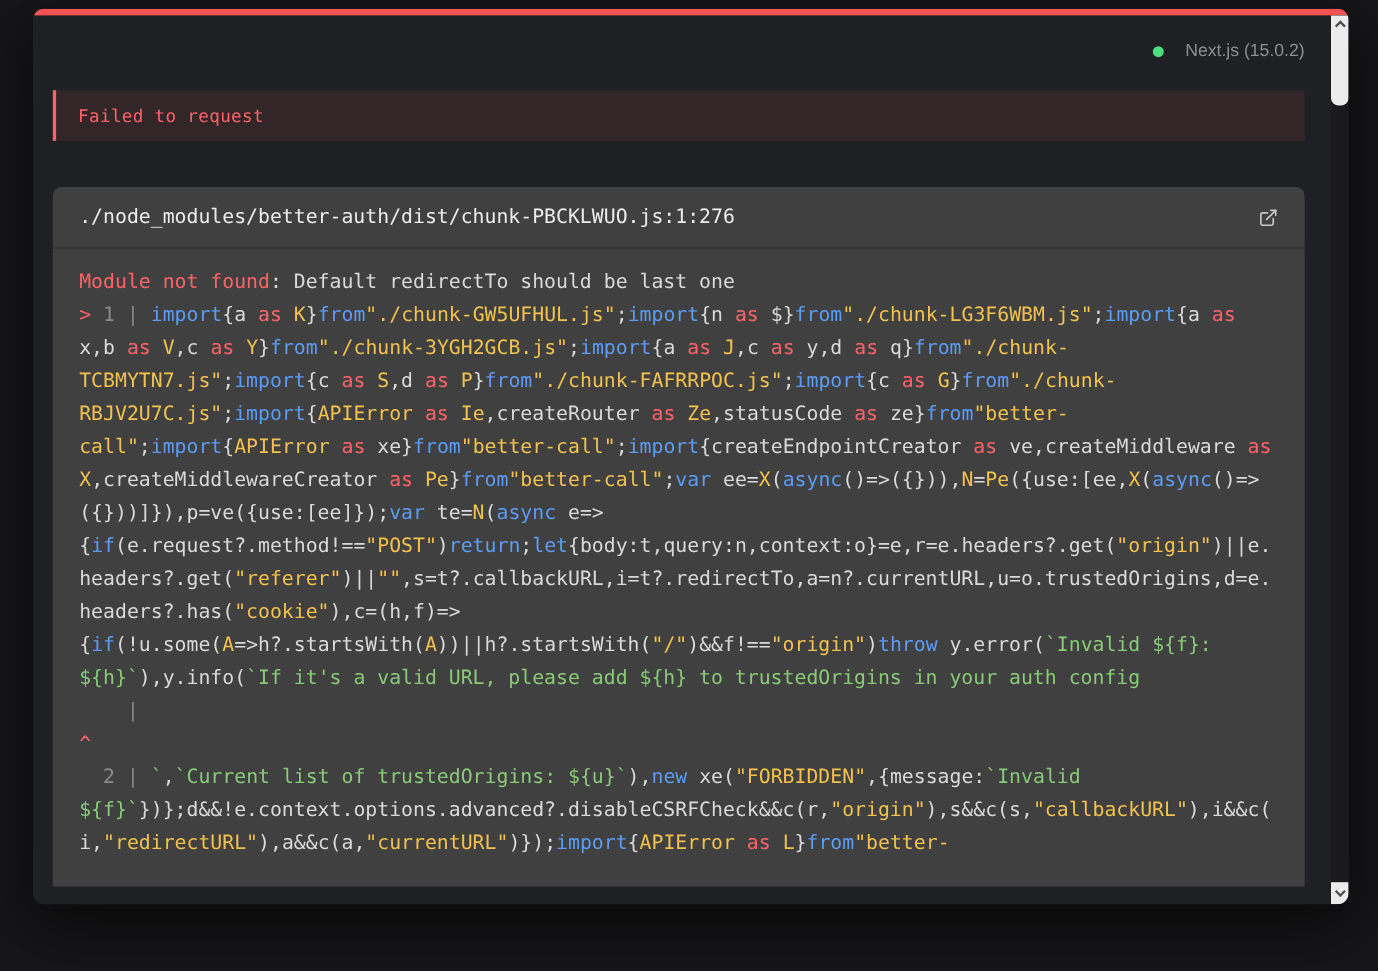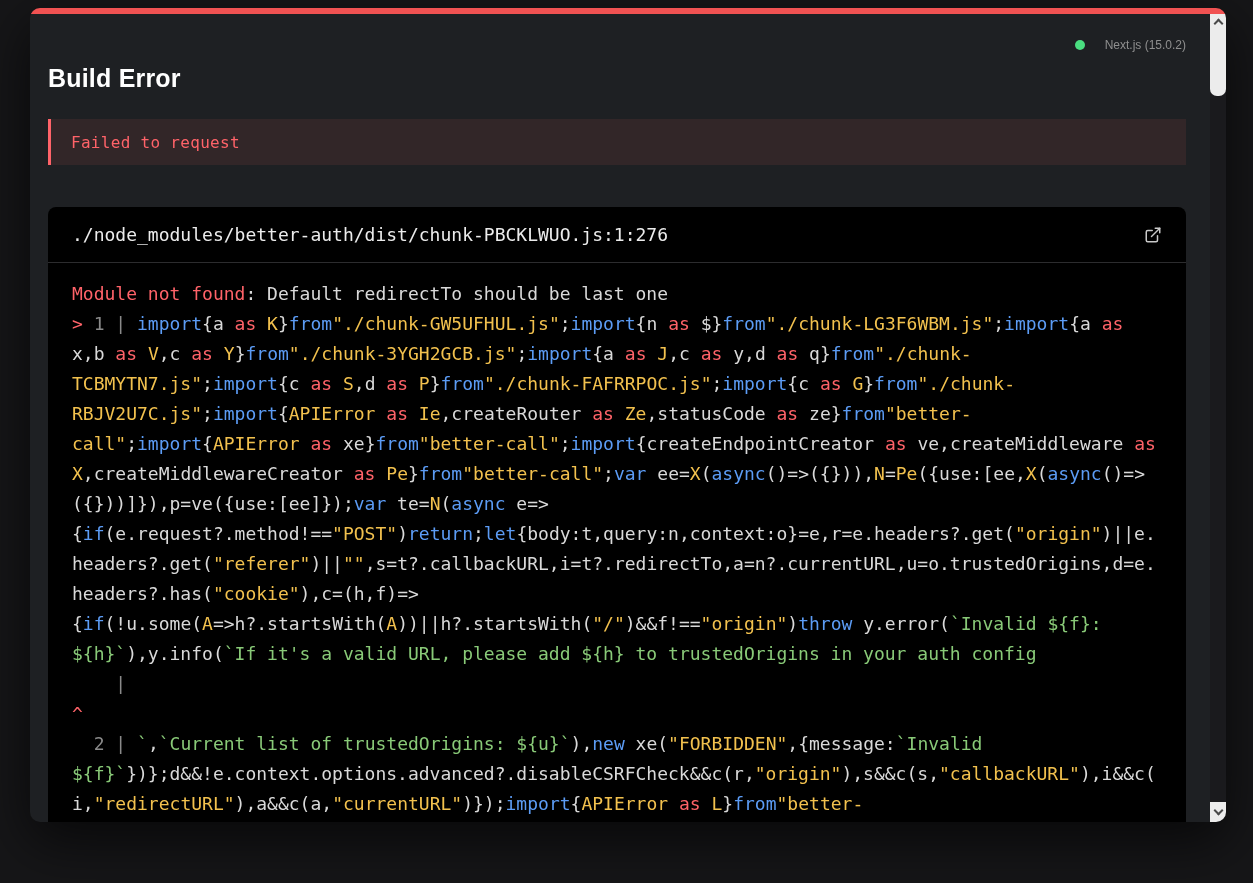"Next.js (15.0.2)" .version-row { font-size: 12px -> 16px }
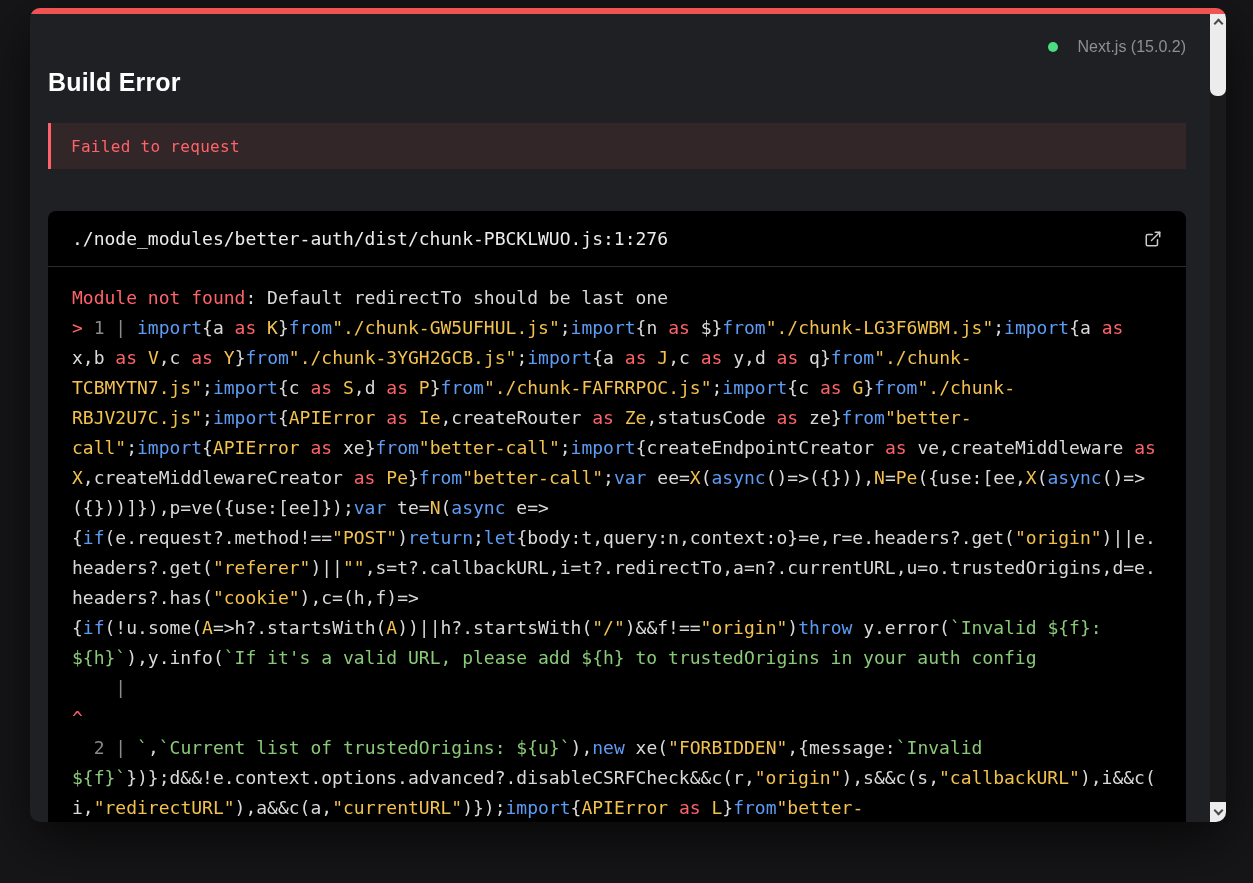"Build Error" h1.title { html: <h1>Build Error</h1> -> none }
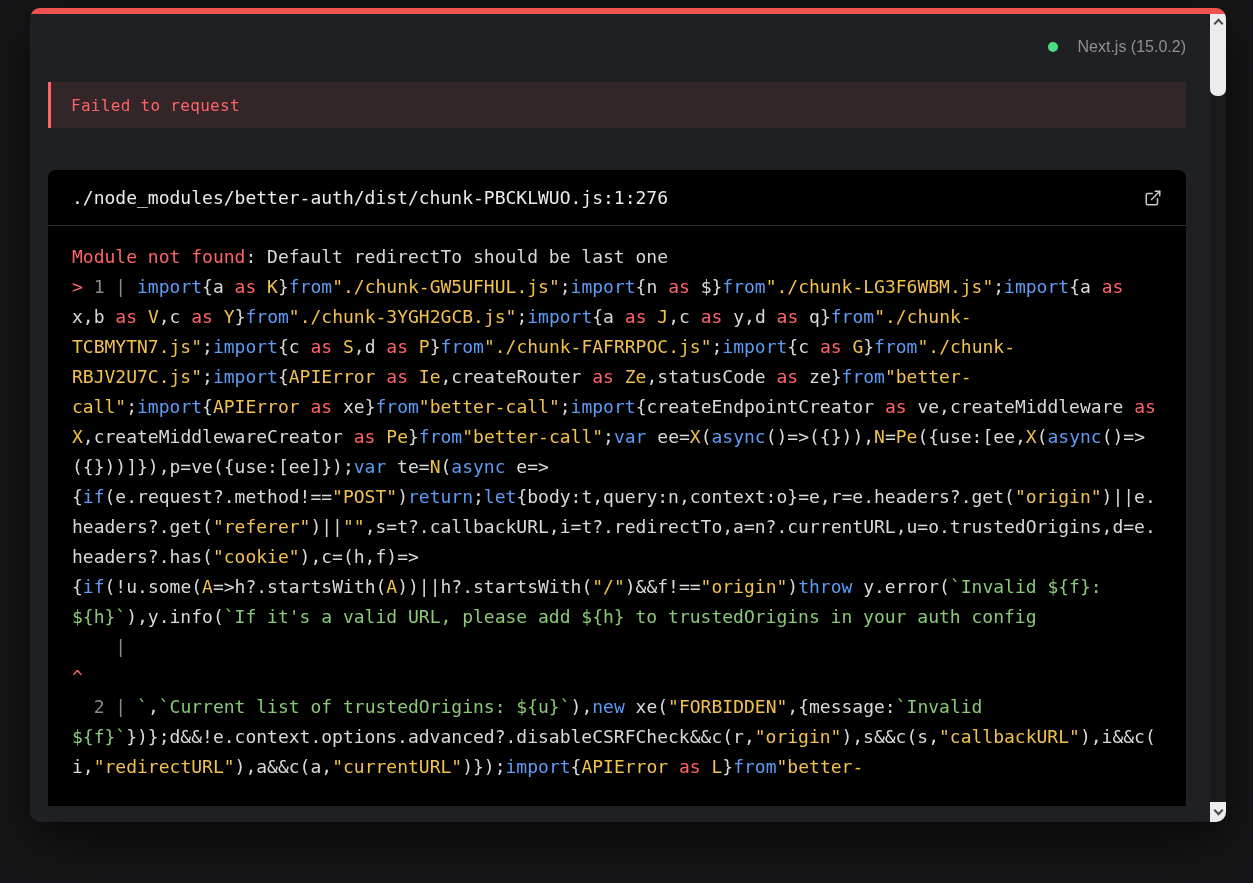"./node_modules/better-auth/dist/chunk-PB" .code-frame { background: #000000 -> #404040 }
